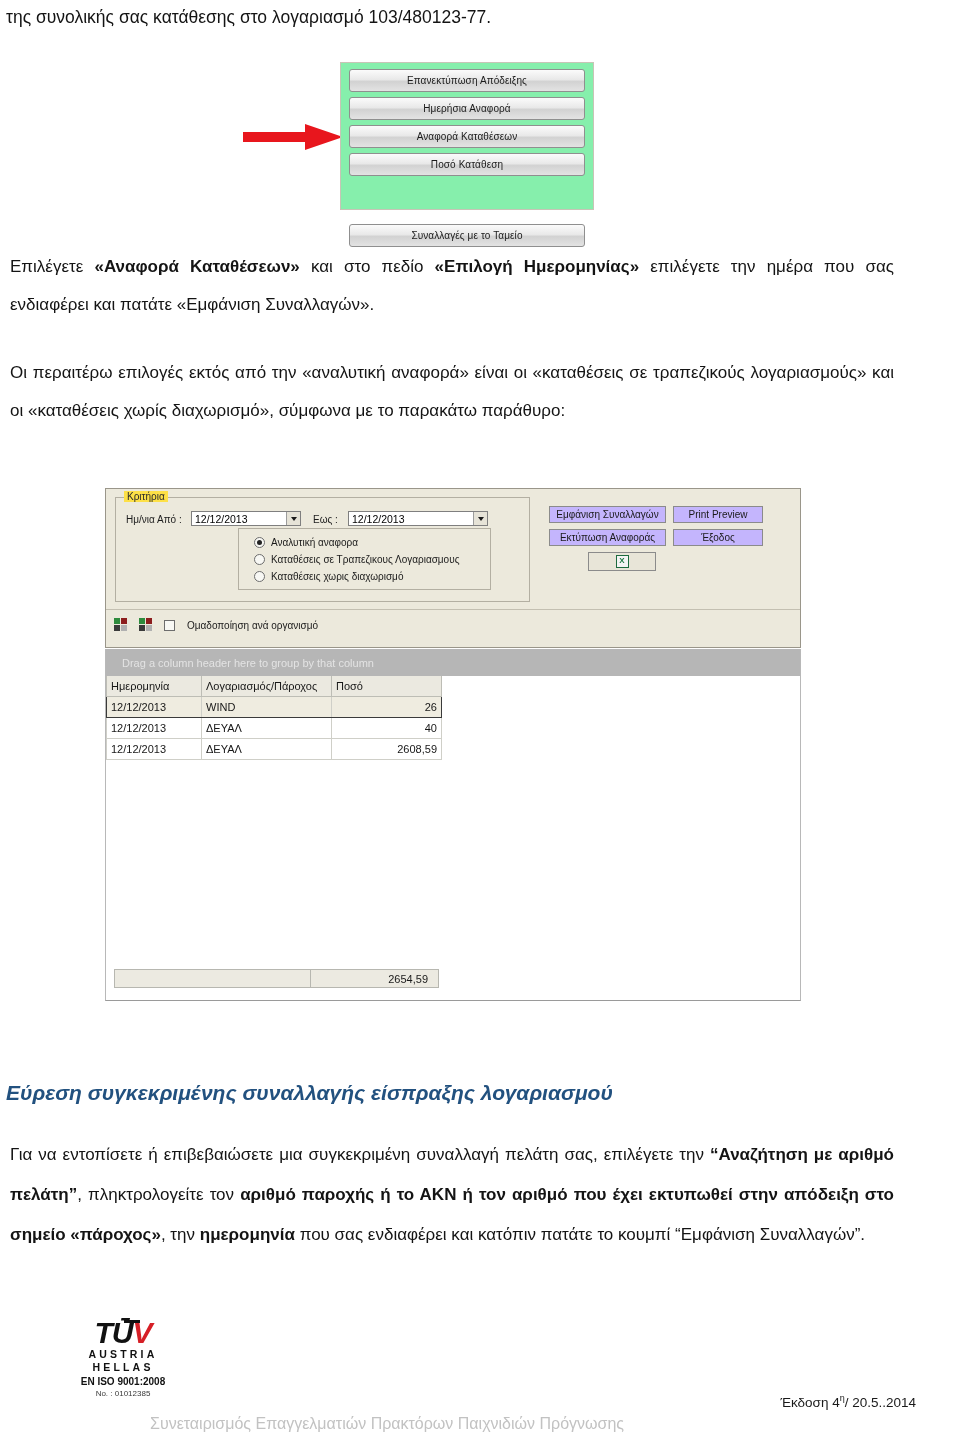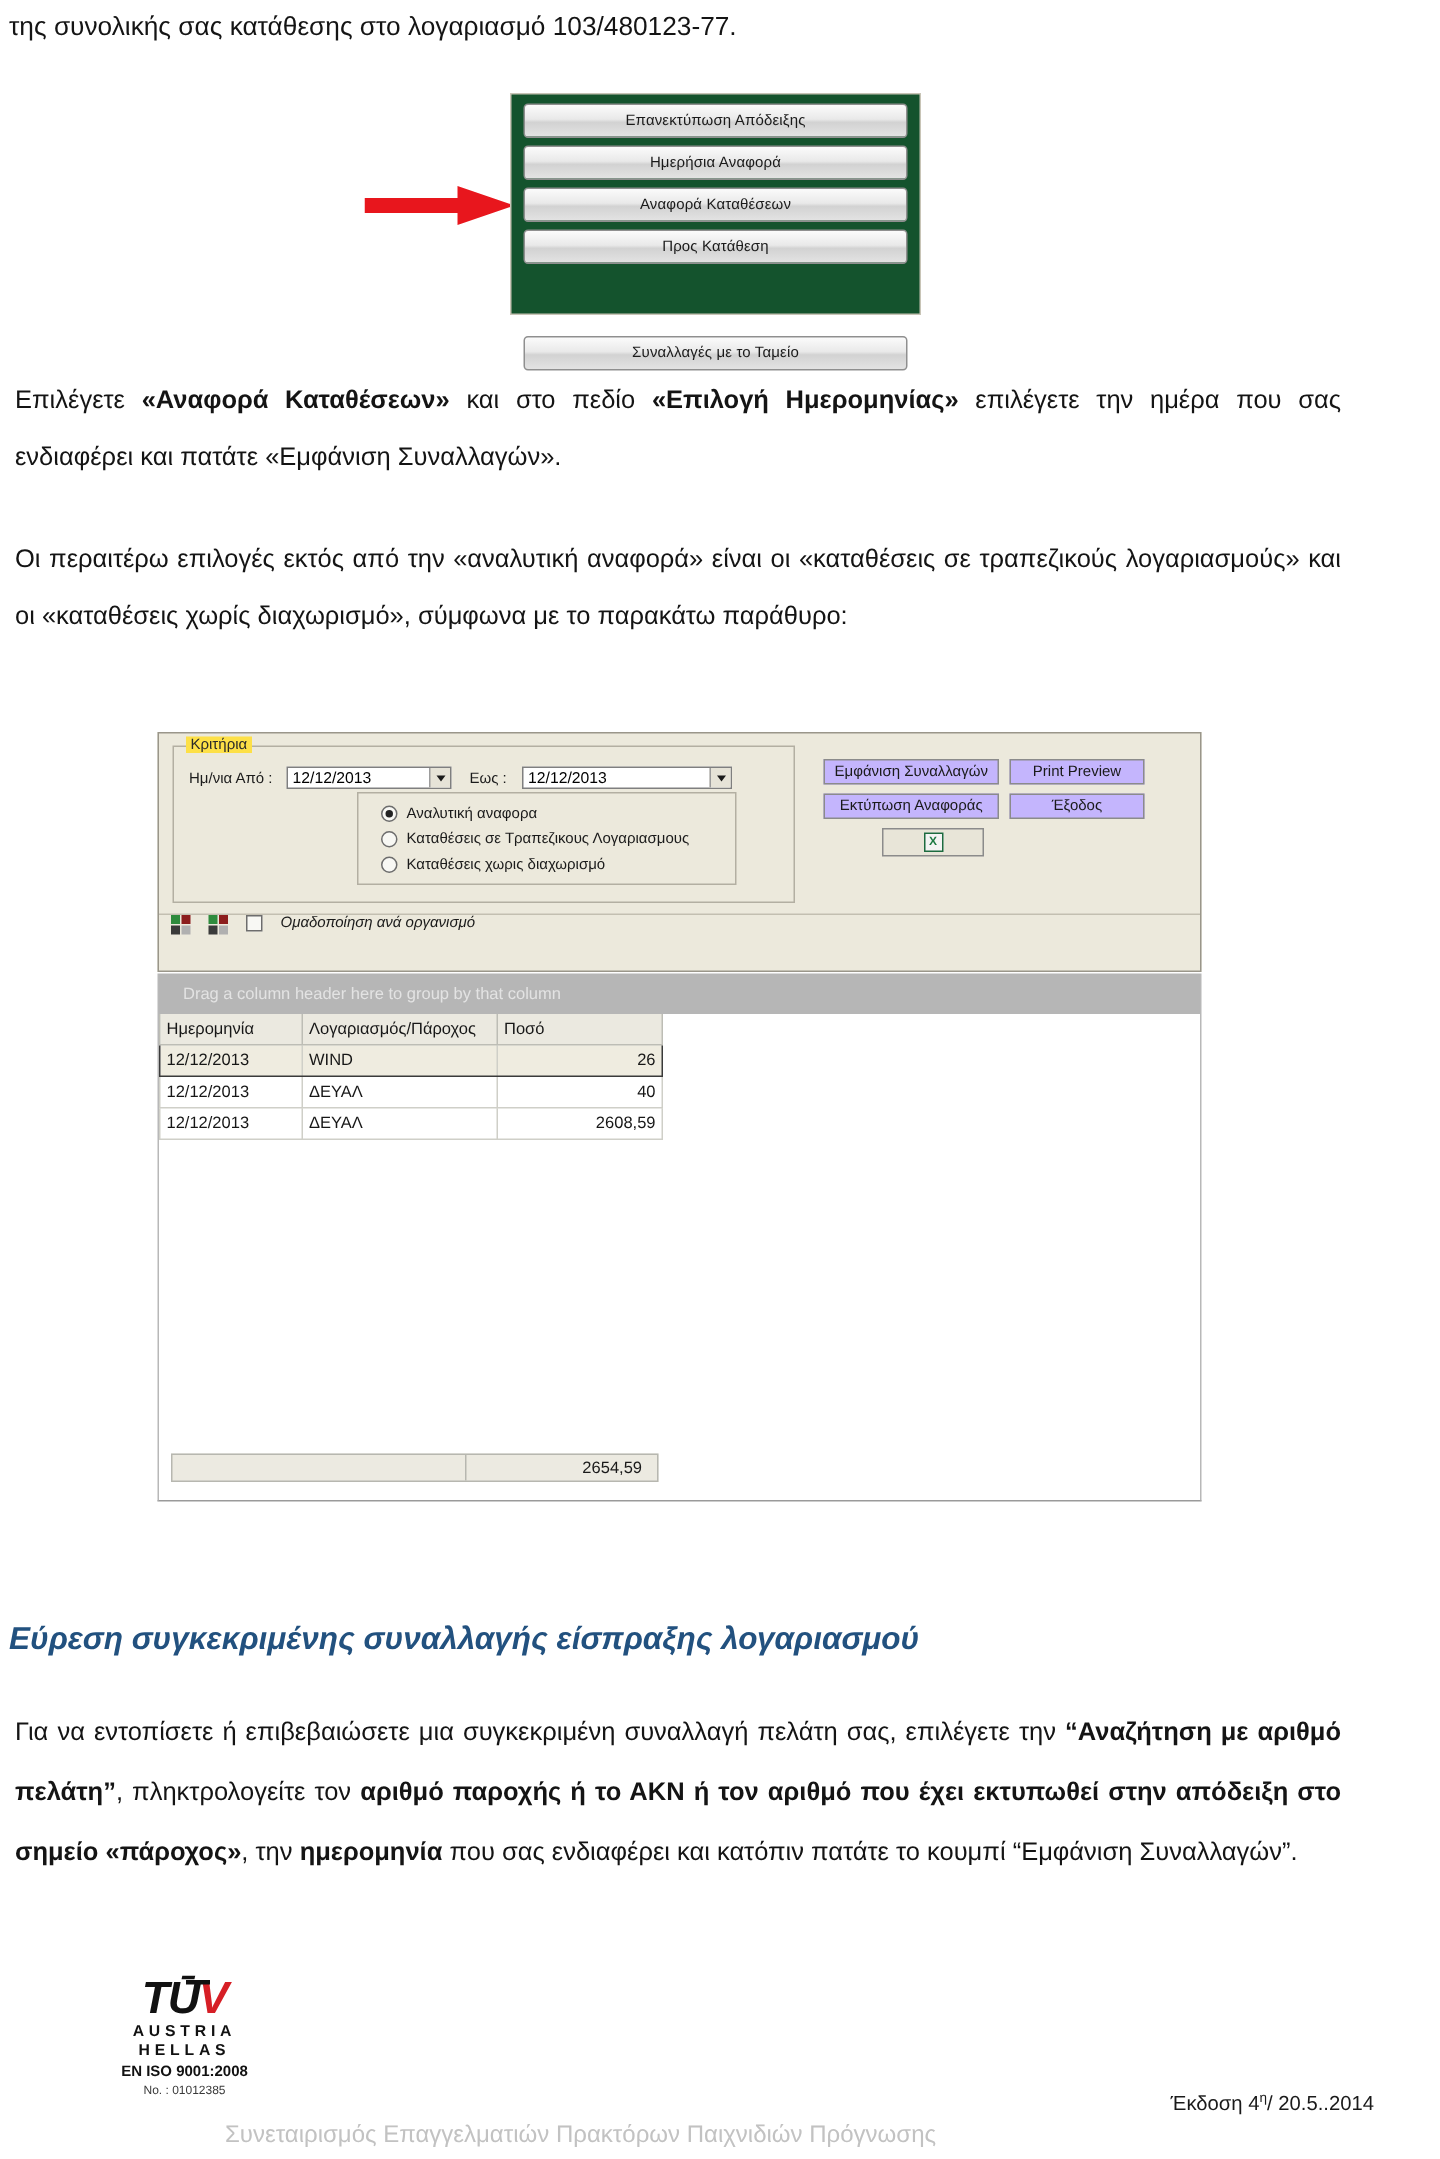"Επανεκτύπωση Απόδειξης" #button-panel { background: #14532d -> #86efac; width: 274px -> 254px }
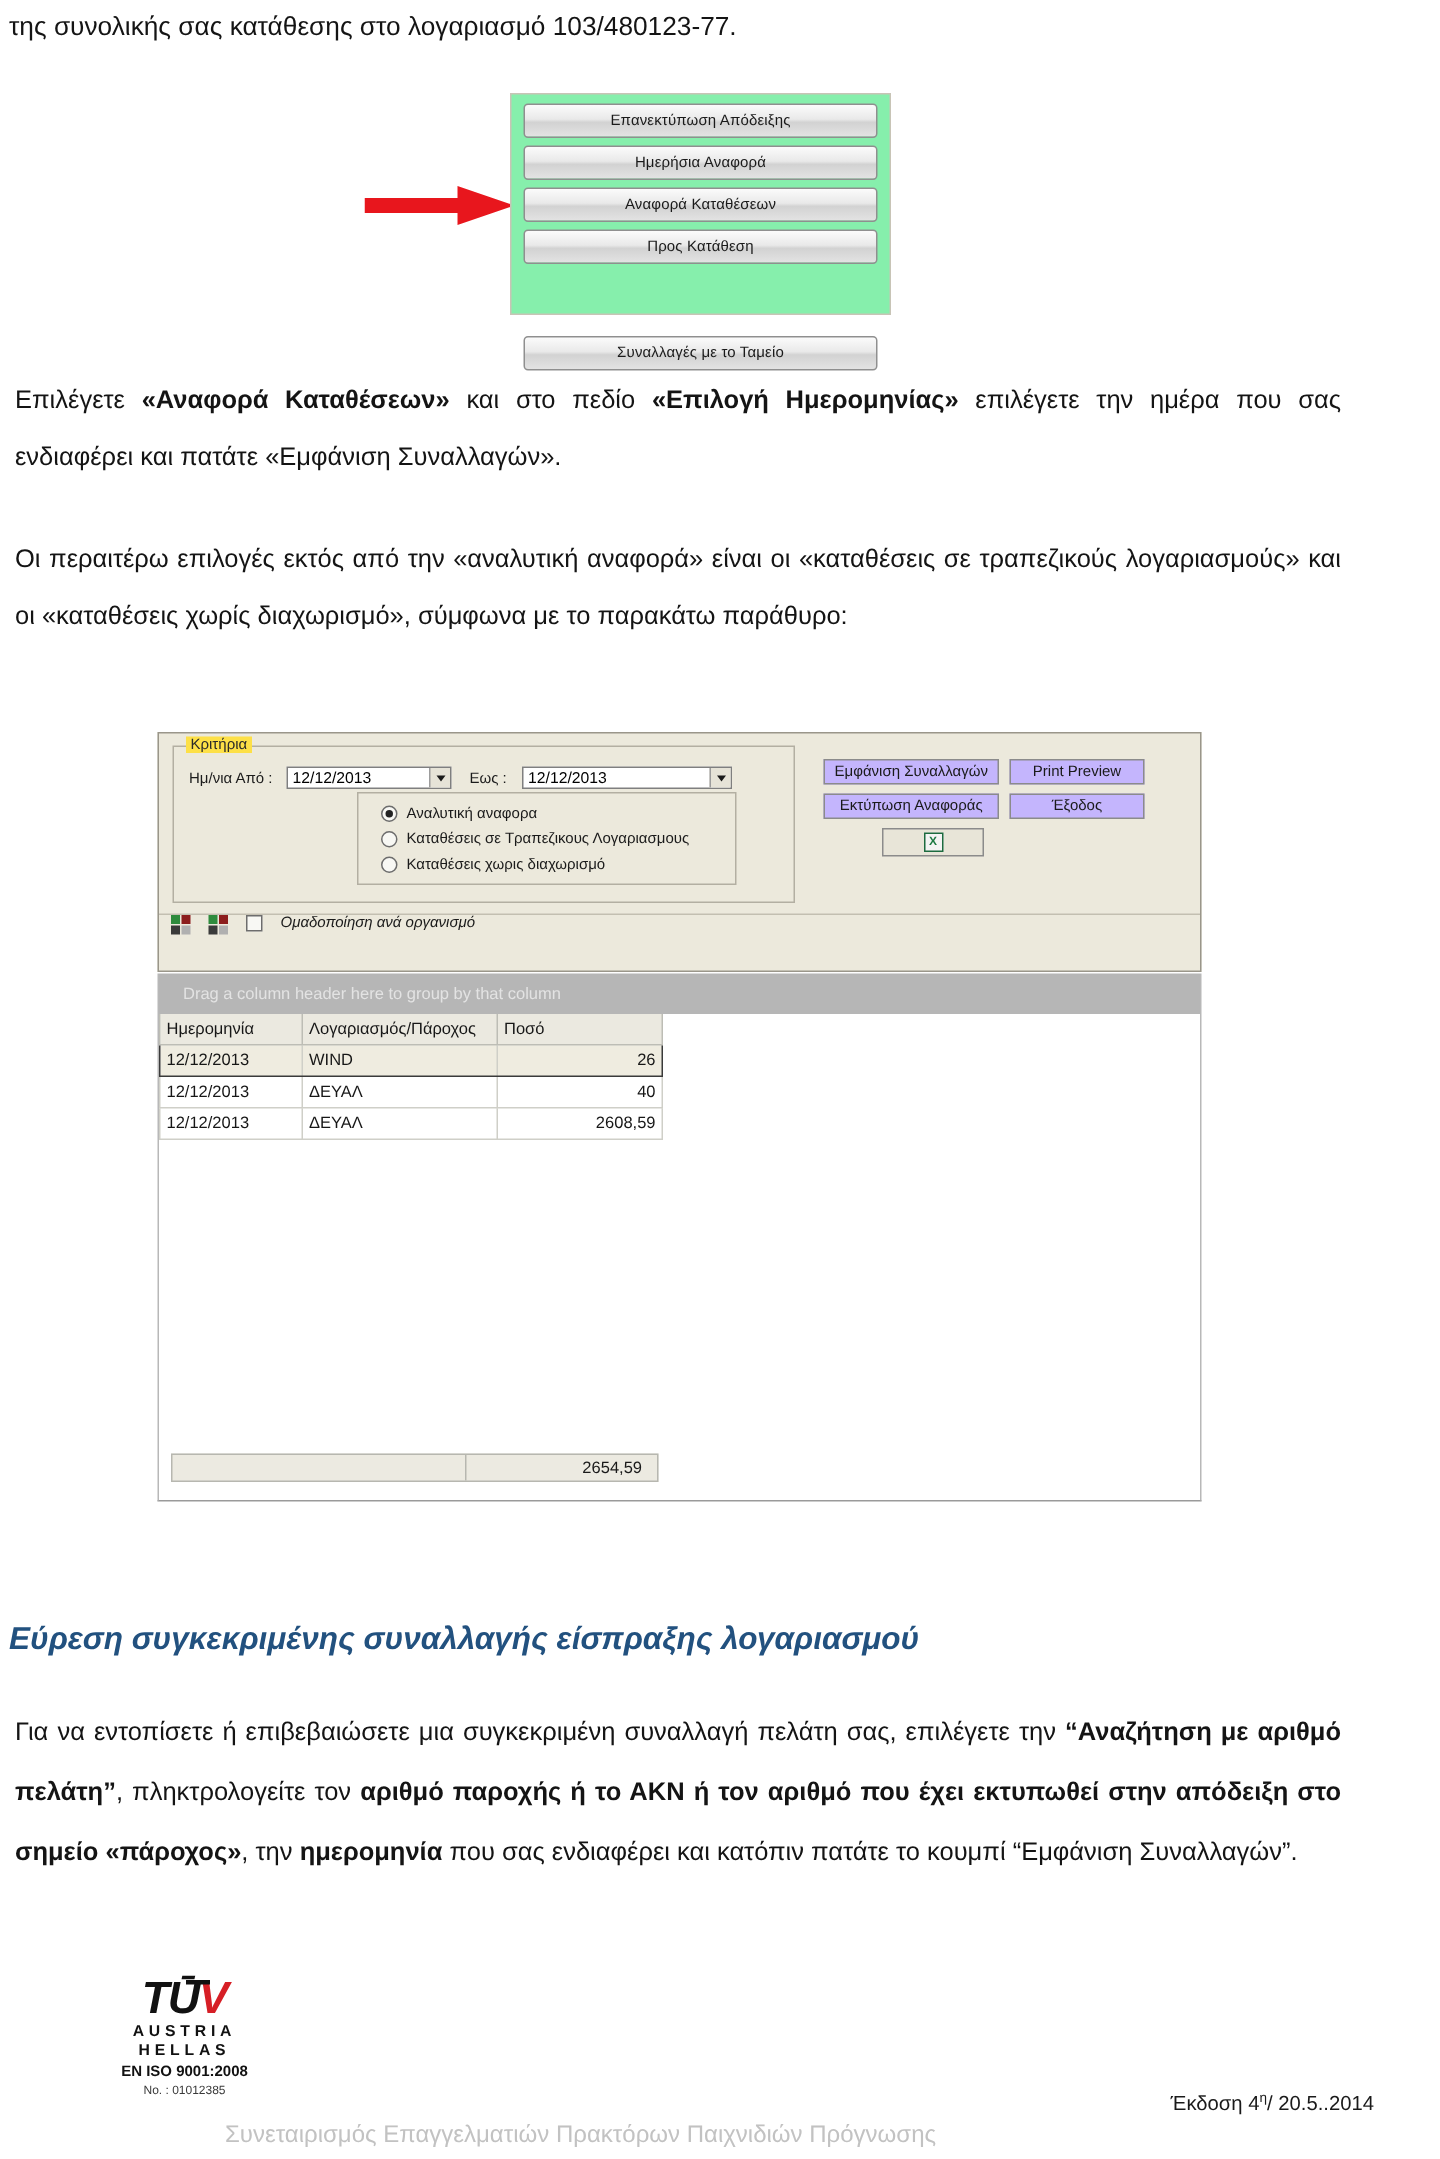"Προς Κατάθεση" div.pbtn { text: Προς -> Ποσό }
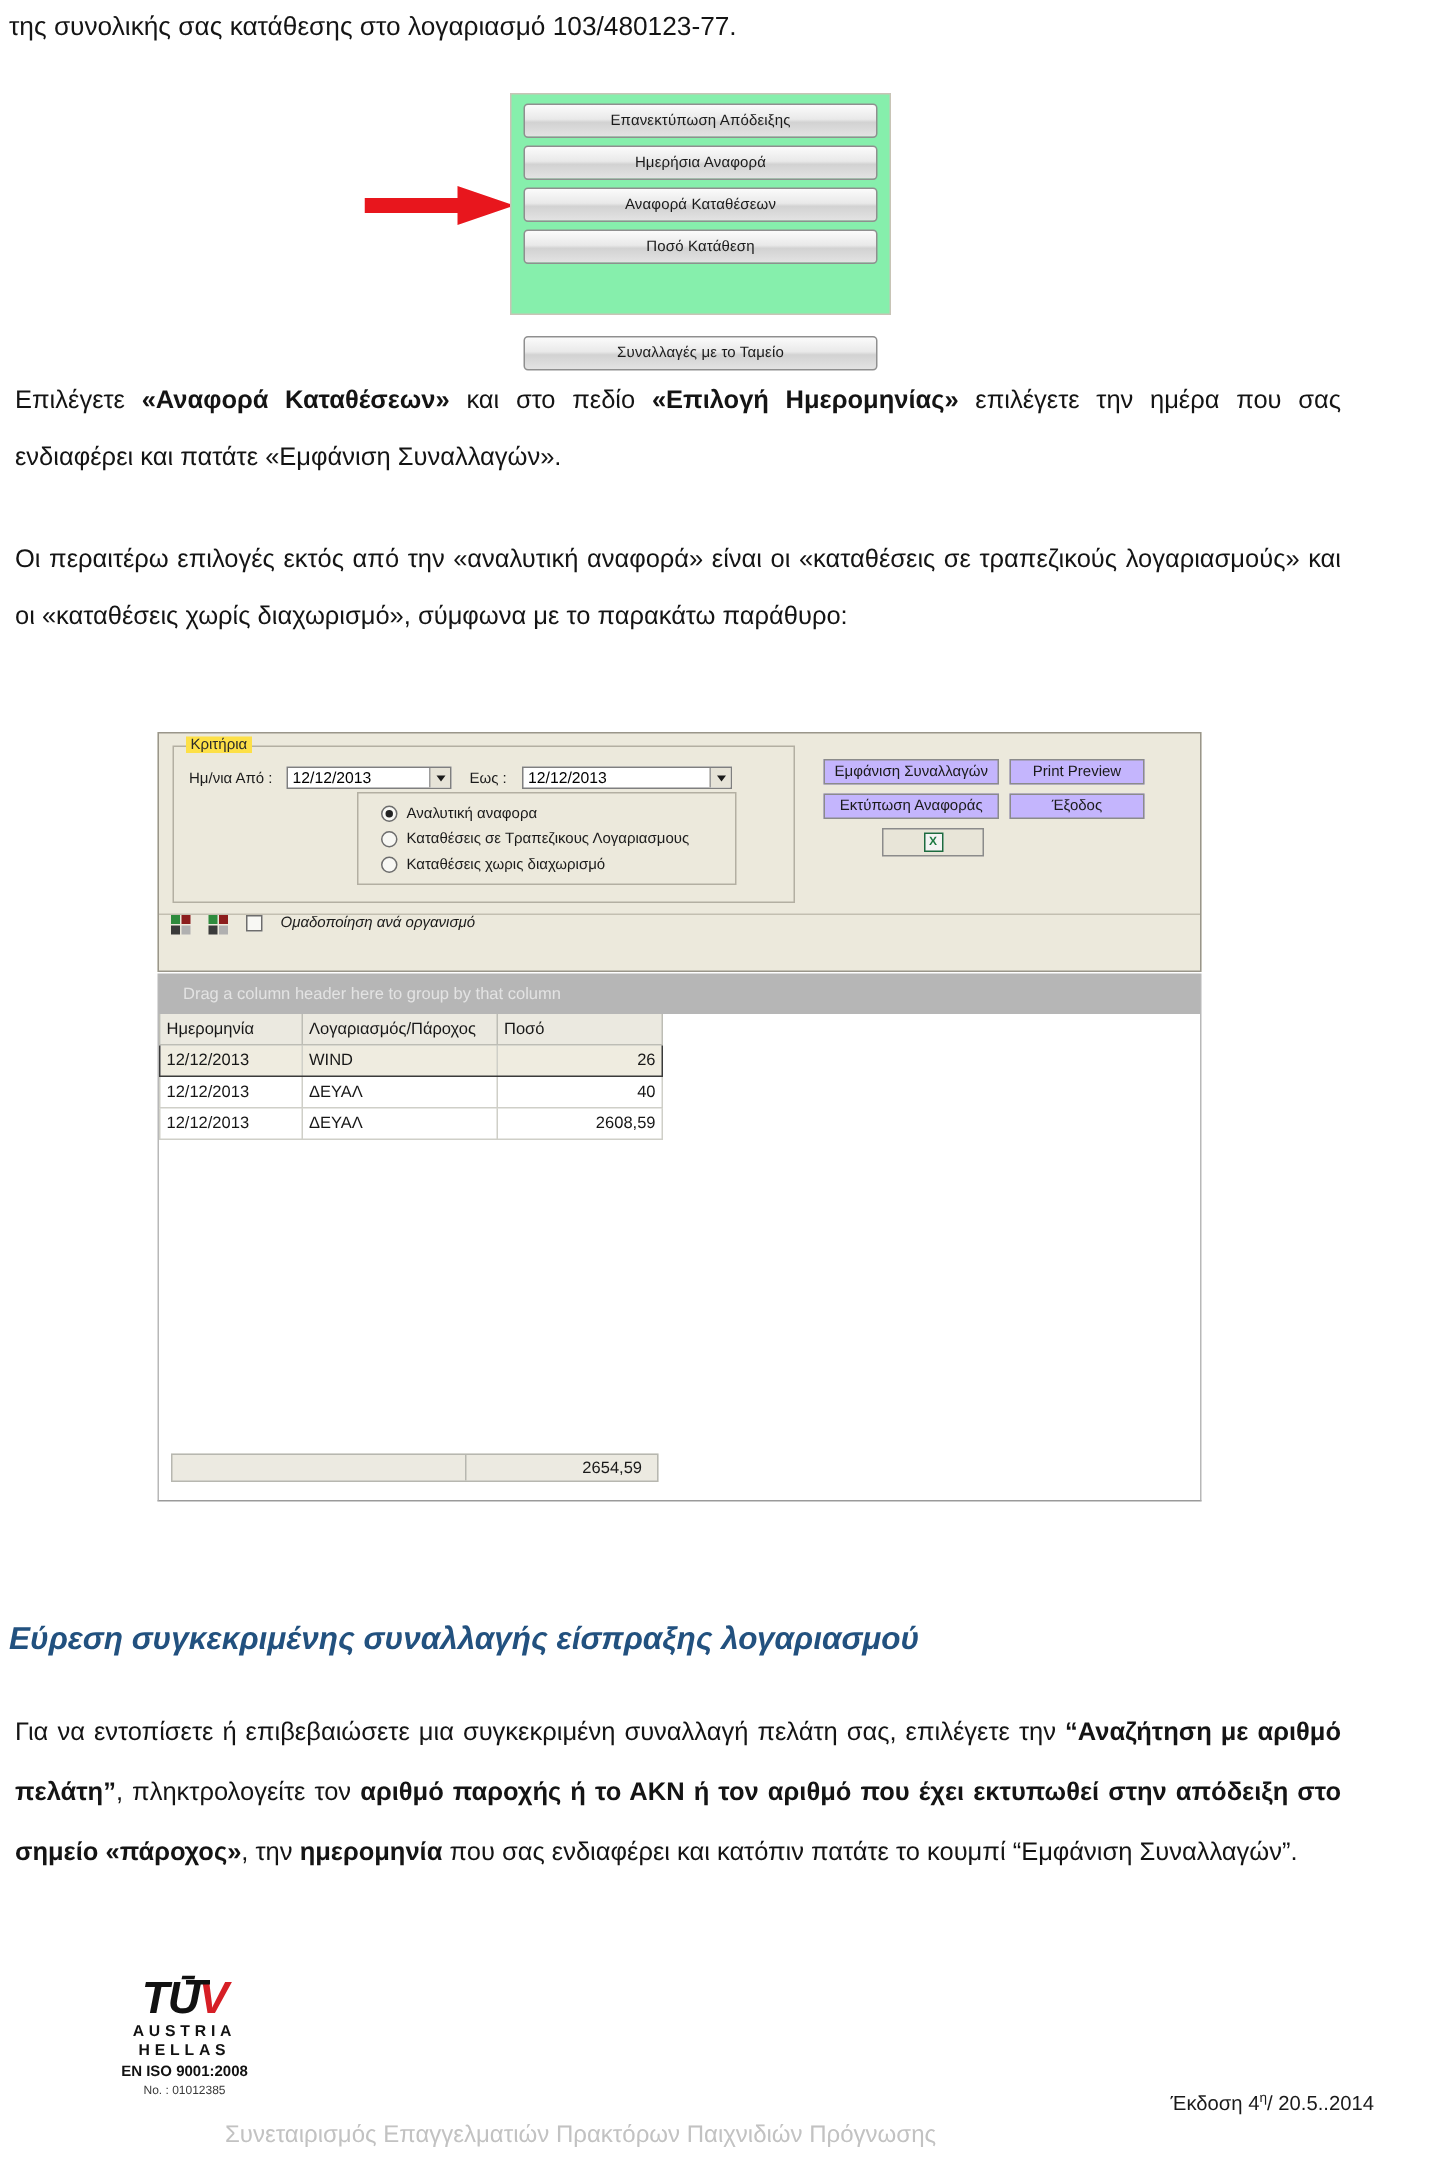"Ομαδοποίηση ανά οργανισμό" #win-toolbar { align-items: flex-start -> flex-end; font-style: italic -> none }
